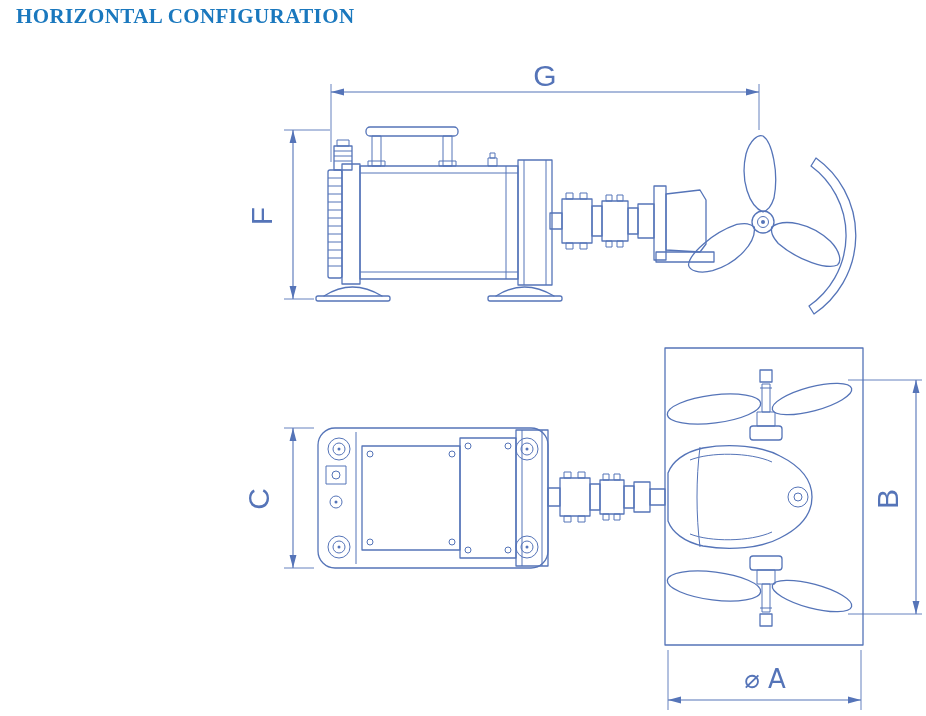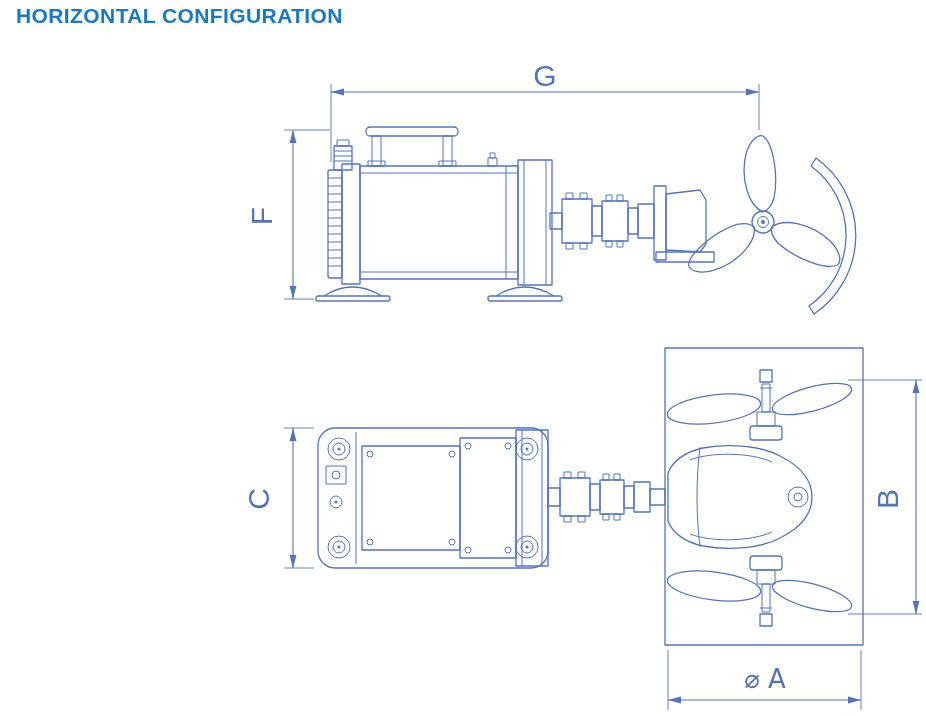"HORIZONTAL CONFIGURATION" .page-title { font-family: Liberation Sans, sans-serif -> Liberation Serif, serif }
